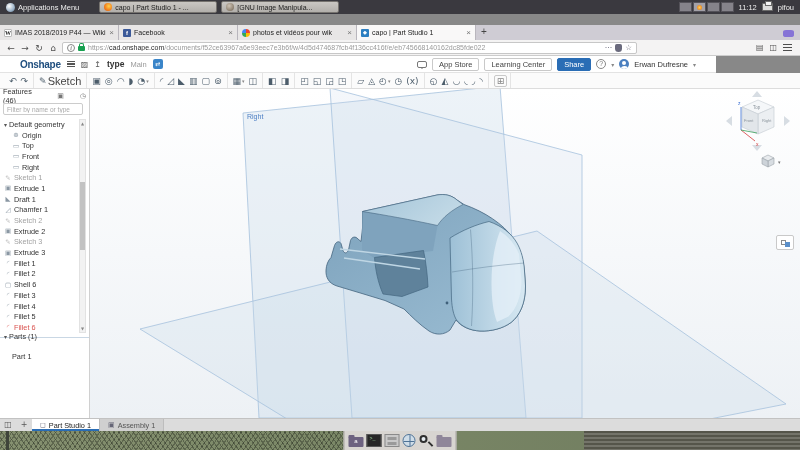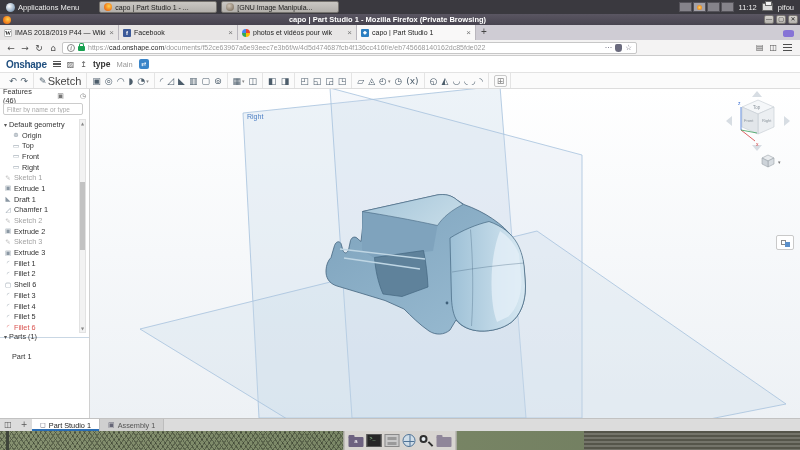"capo | Part Studio 1 - Mozilla" div { html: <div> <span></span> <span>capo | Part Studio 1 - Mozilla Firefox (Private Browsing)</span> <span>—</span> <span>▢</span> <span>✕</span> </div> -> none }
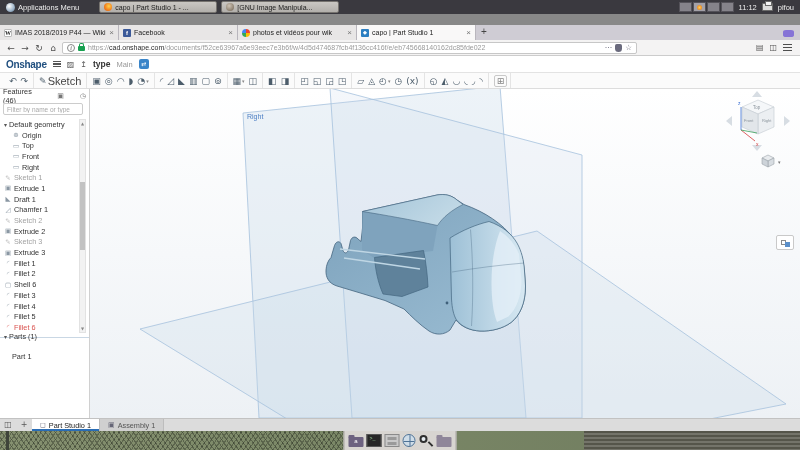"Onshape" #osheader { padding: 0 6px -> 0 20px; width: 800px -> 716px }
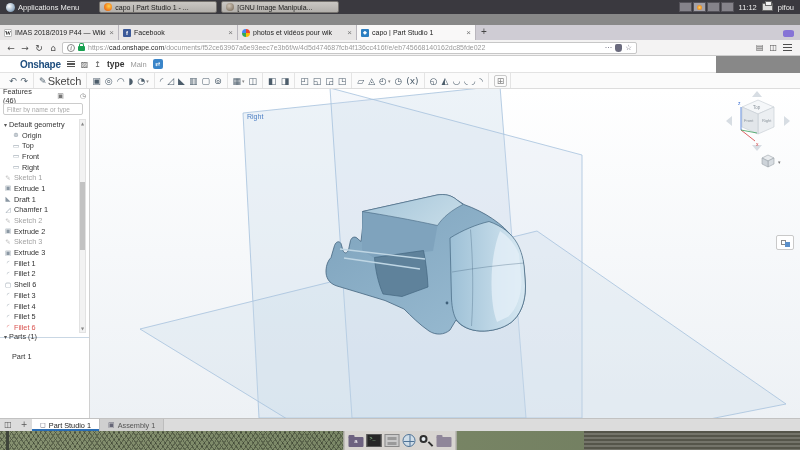"App Store" div { html: none -> <div> <span></span> <span>App Store</span> <span>Learning Center</span> <span>Share</span> <span>?</span> <span>▾</span> <span></span> <span>Erwan Dufresne</span> <span>▾</span> </div> }
